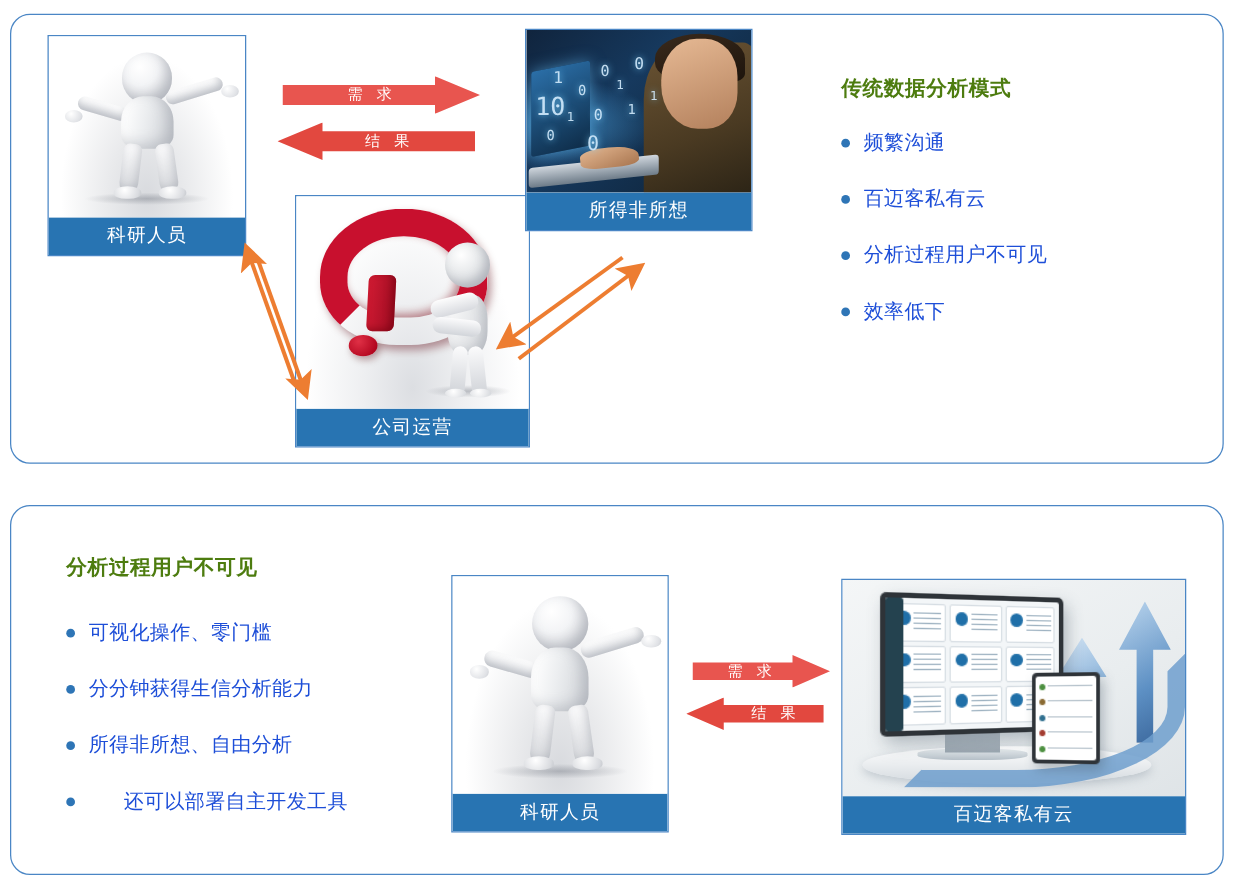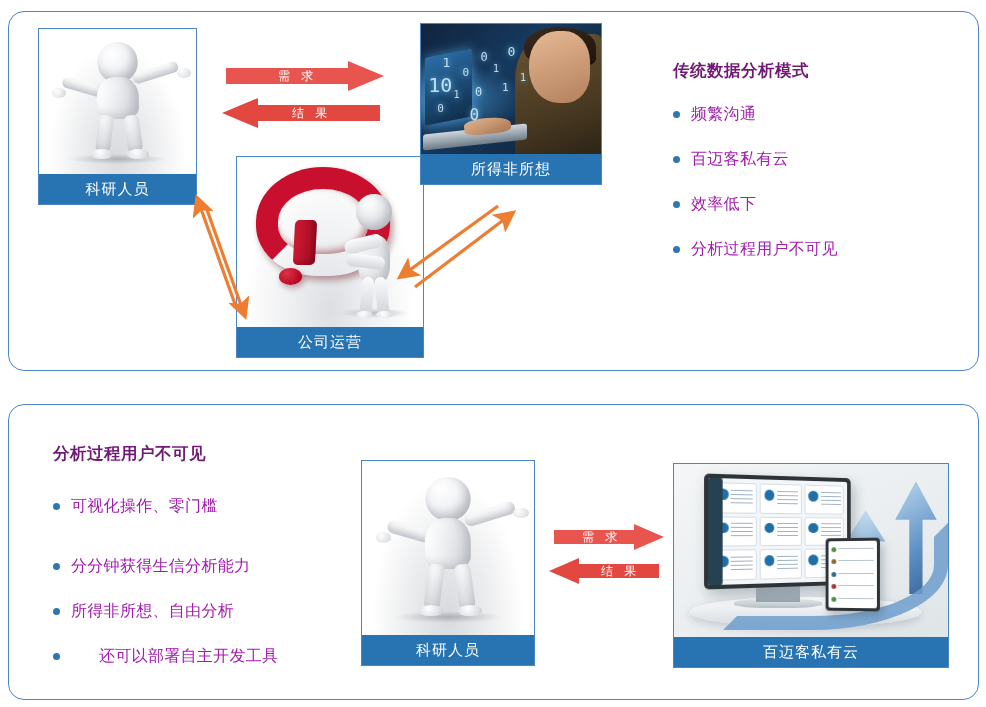"传统数据分析模式" .tb-title { color: #701a75 -> #4d7c0f }
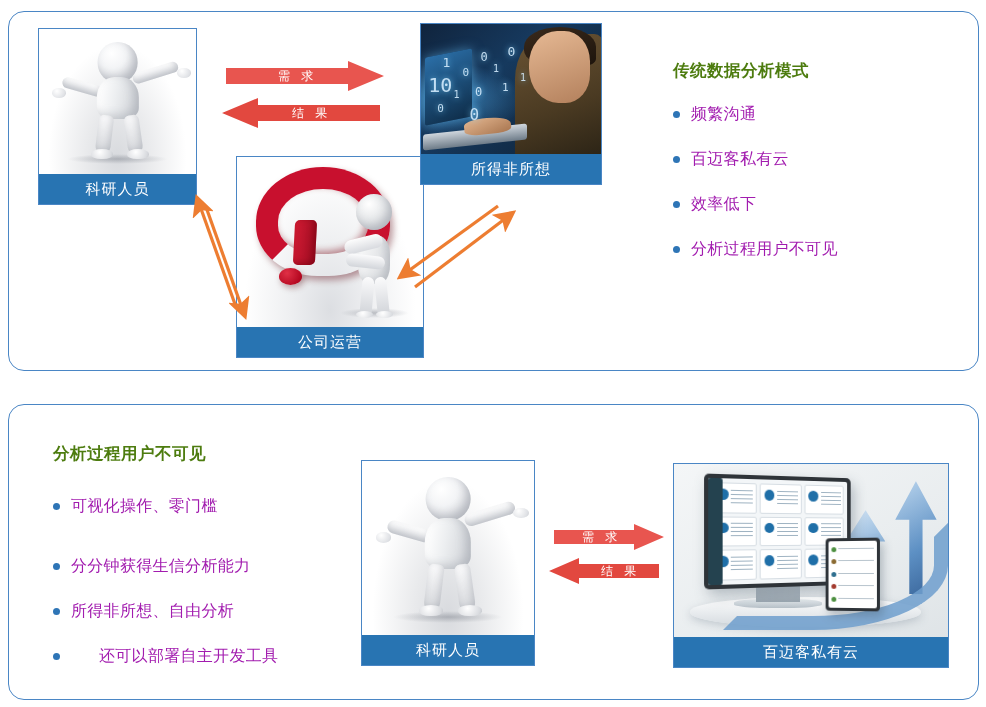"频繁沟通" .tb-label { color: #a21caf -> #1d4ed8 }
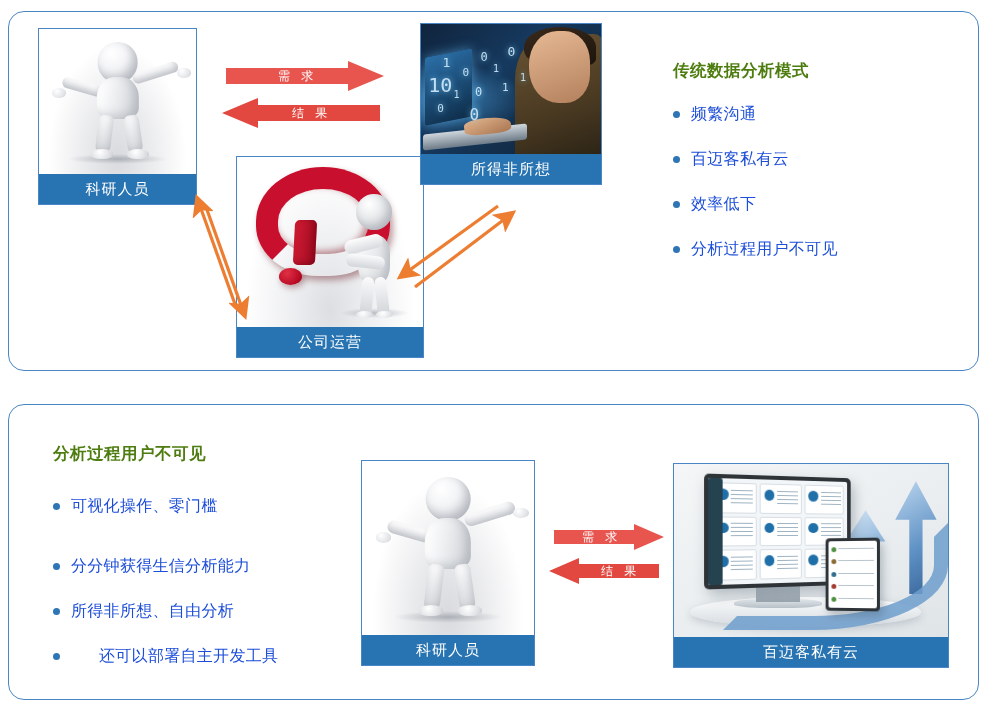"效率低下" li.tb-item { order: before "分析过程用户不可见" -> after "分析过程用户不可见" }
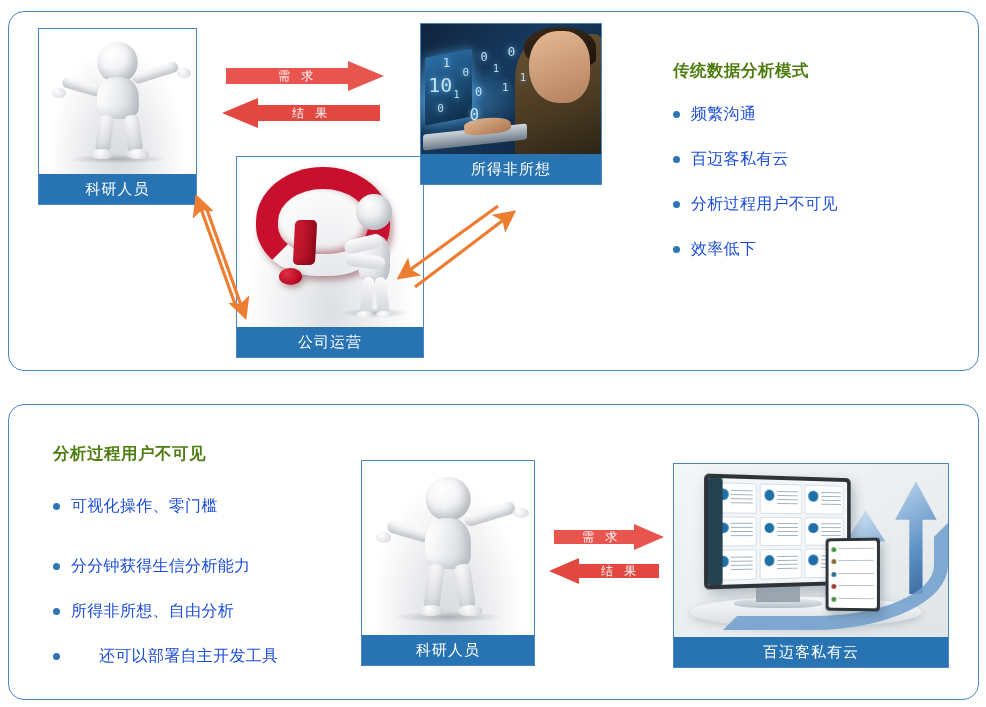"分分钟获得生信分析能力" li.tb-item { margin-top: 39px -> 24px }
